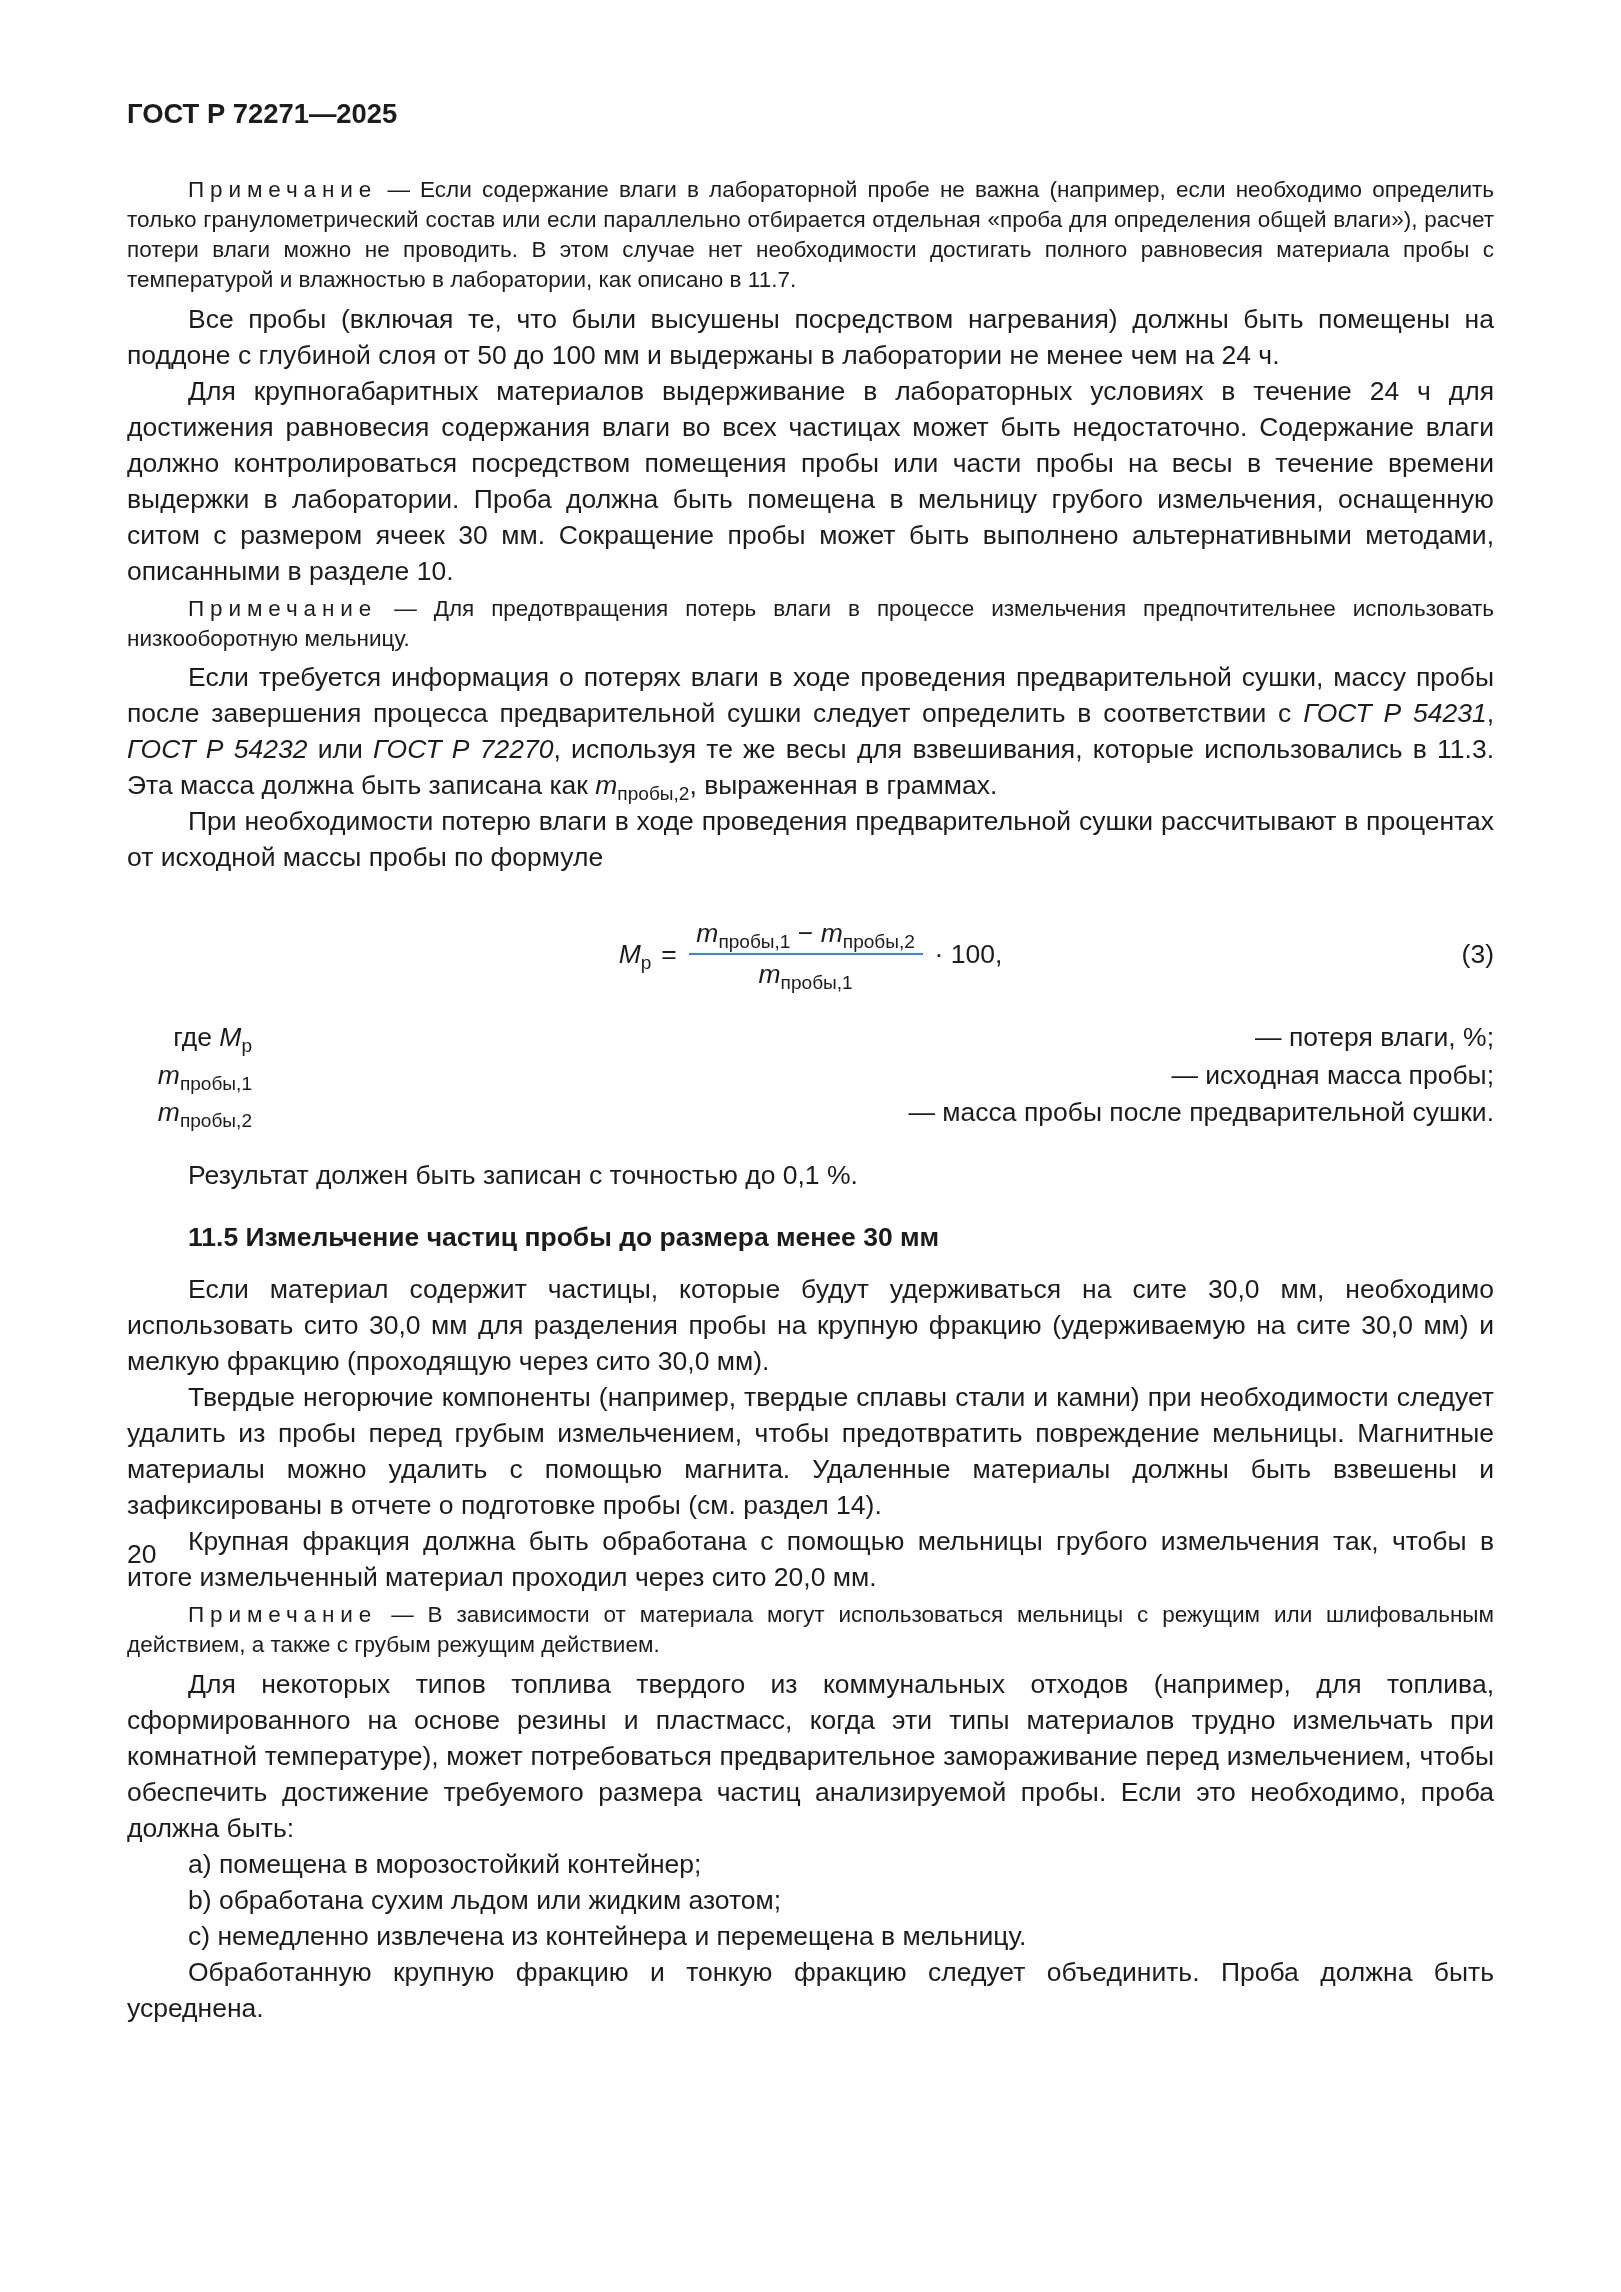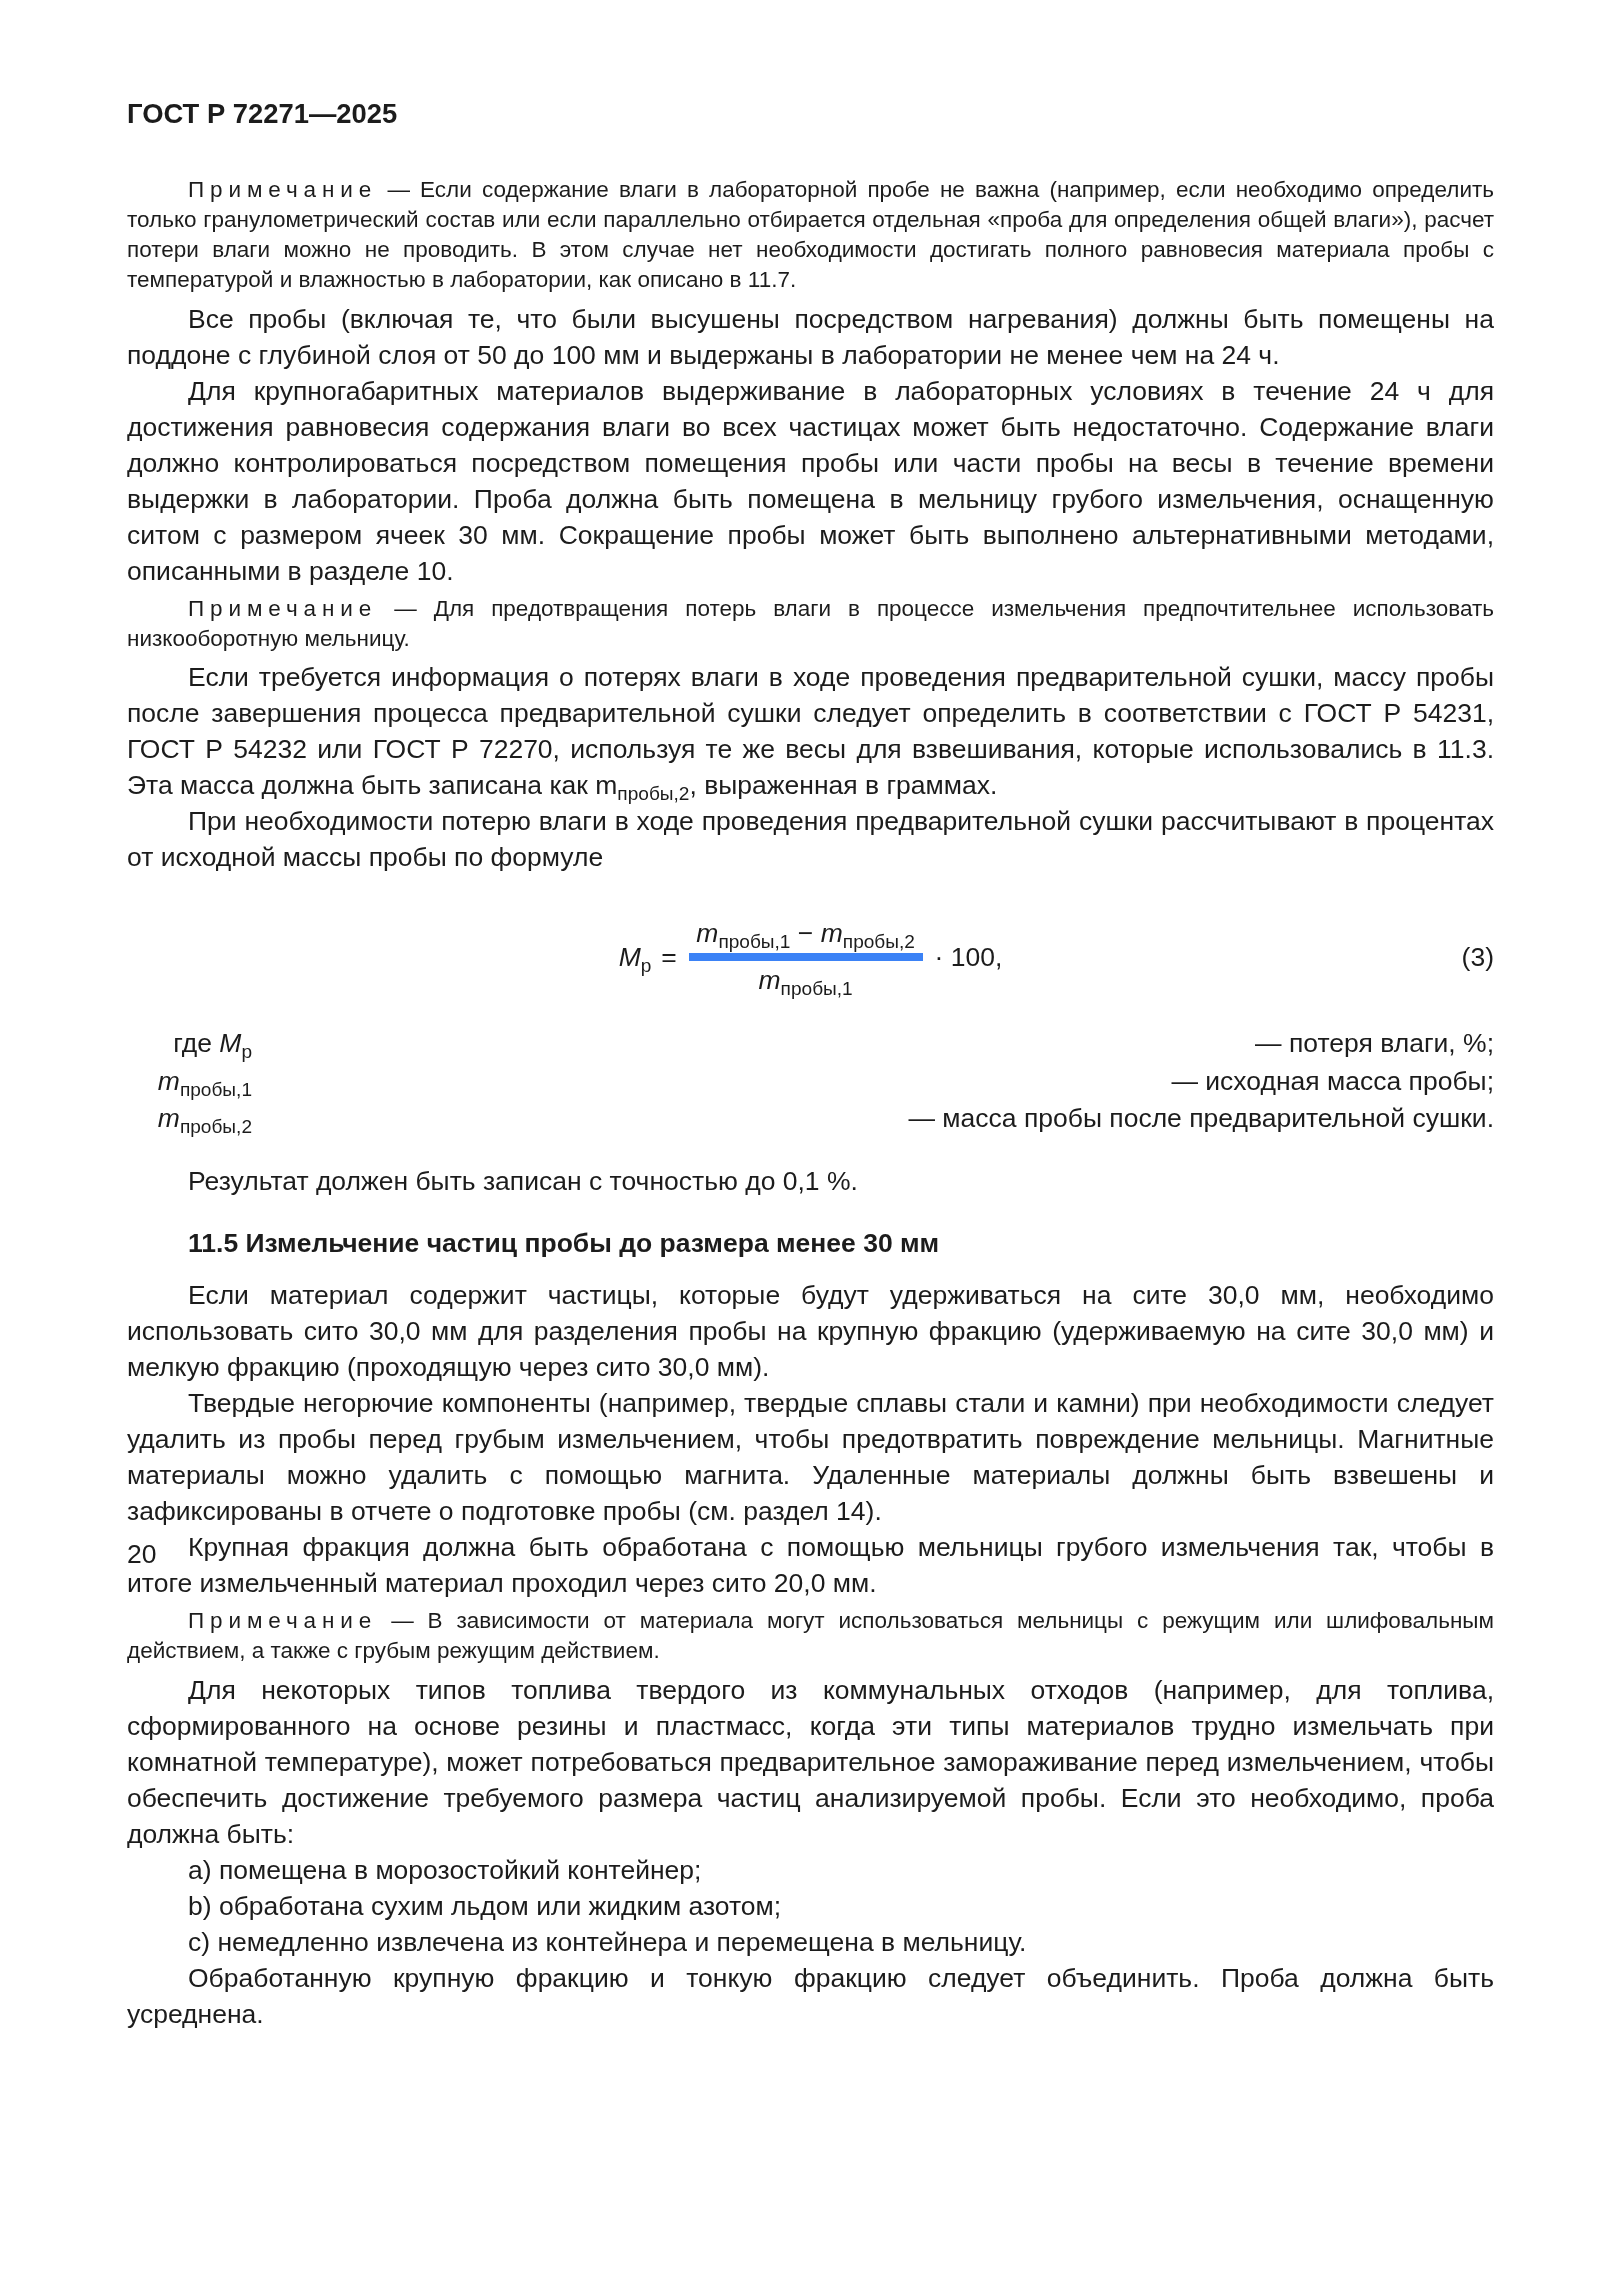"ГОСТ Р 54231" .ital { font-style: none -> italic }
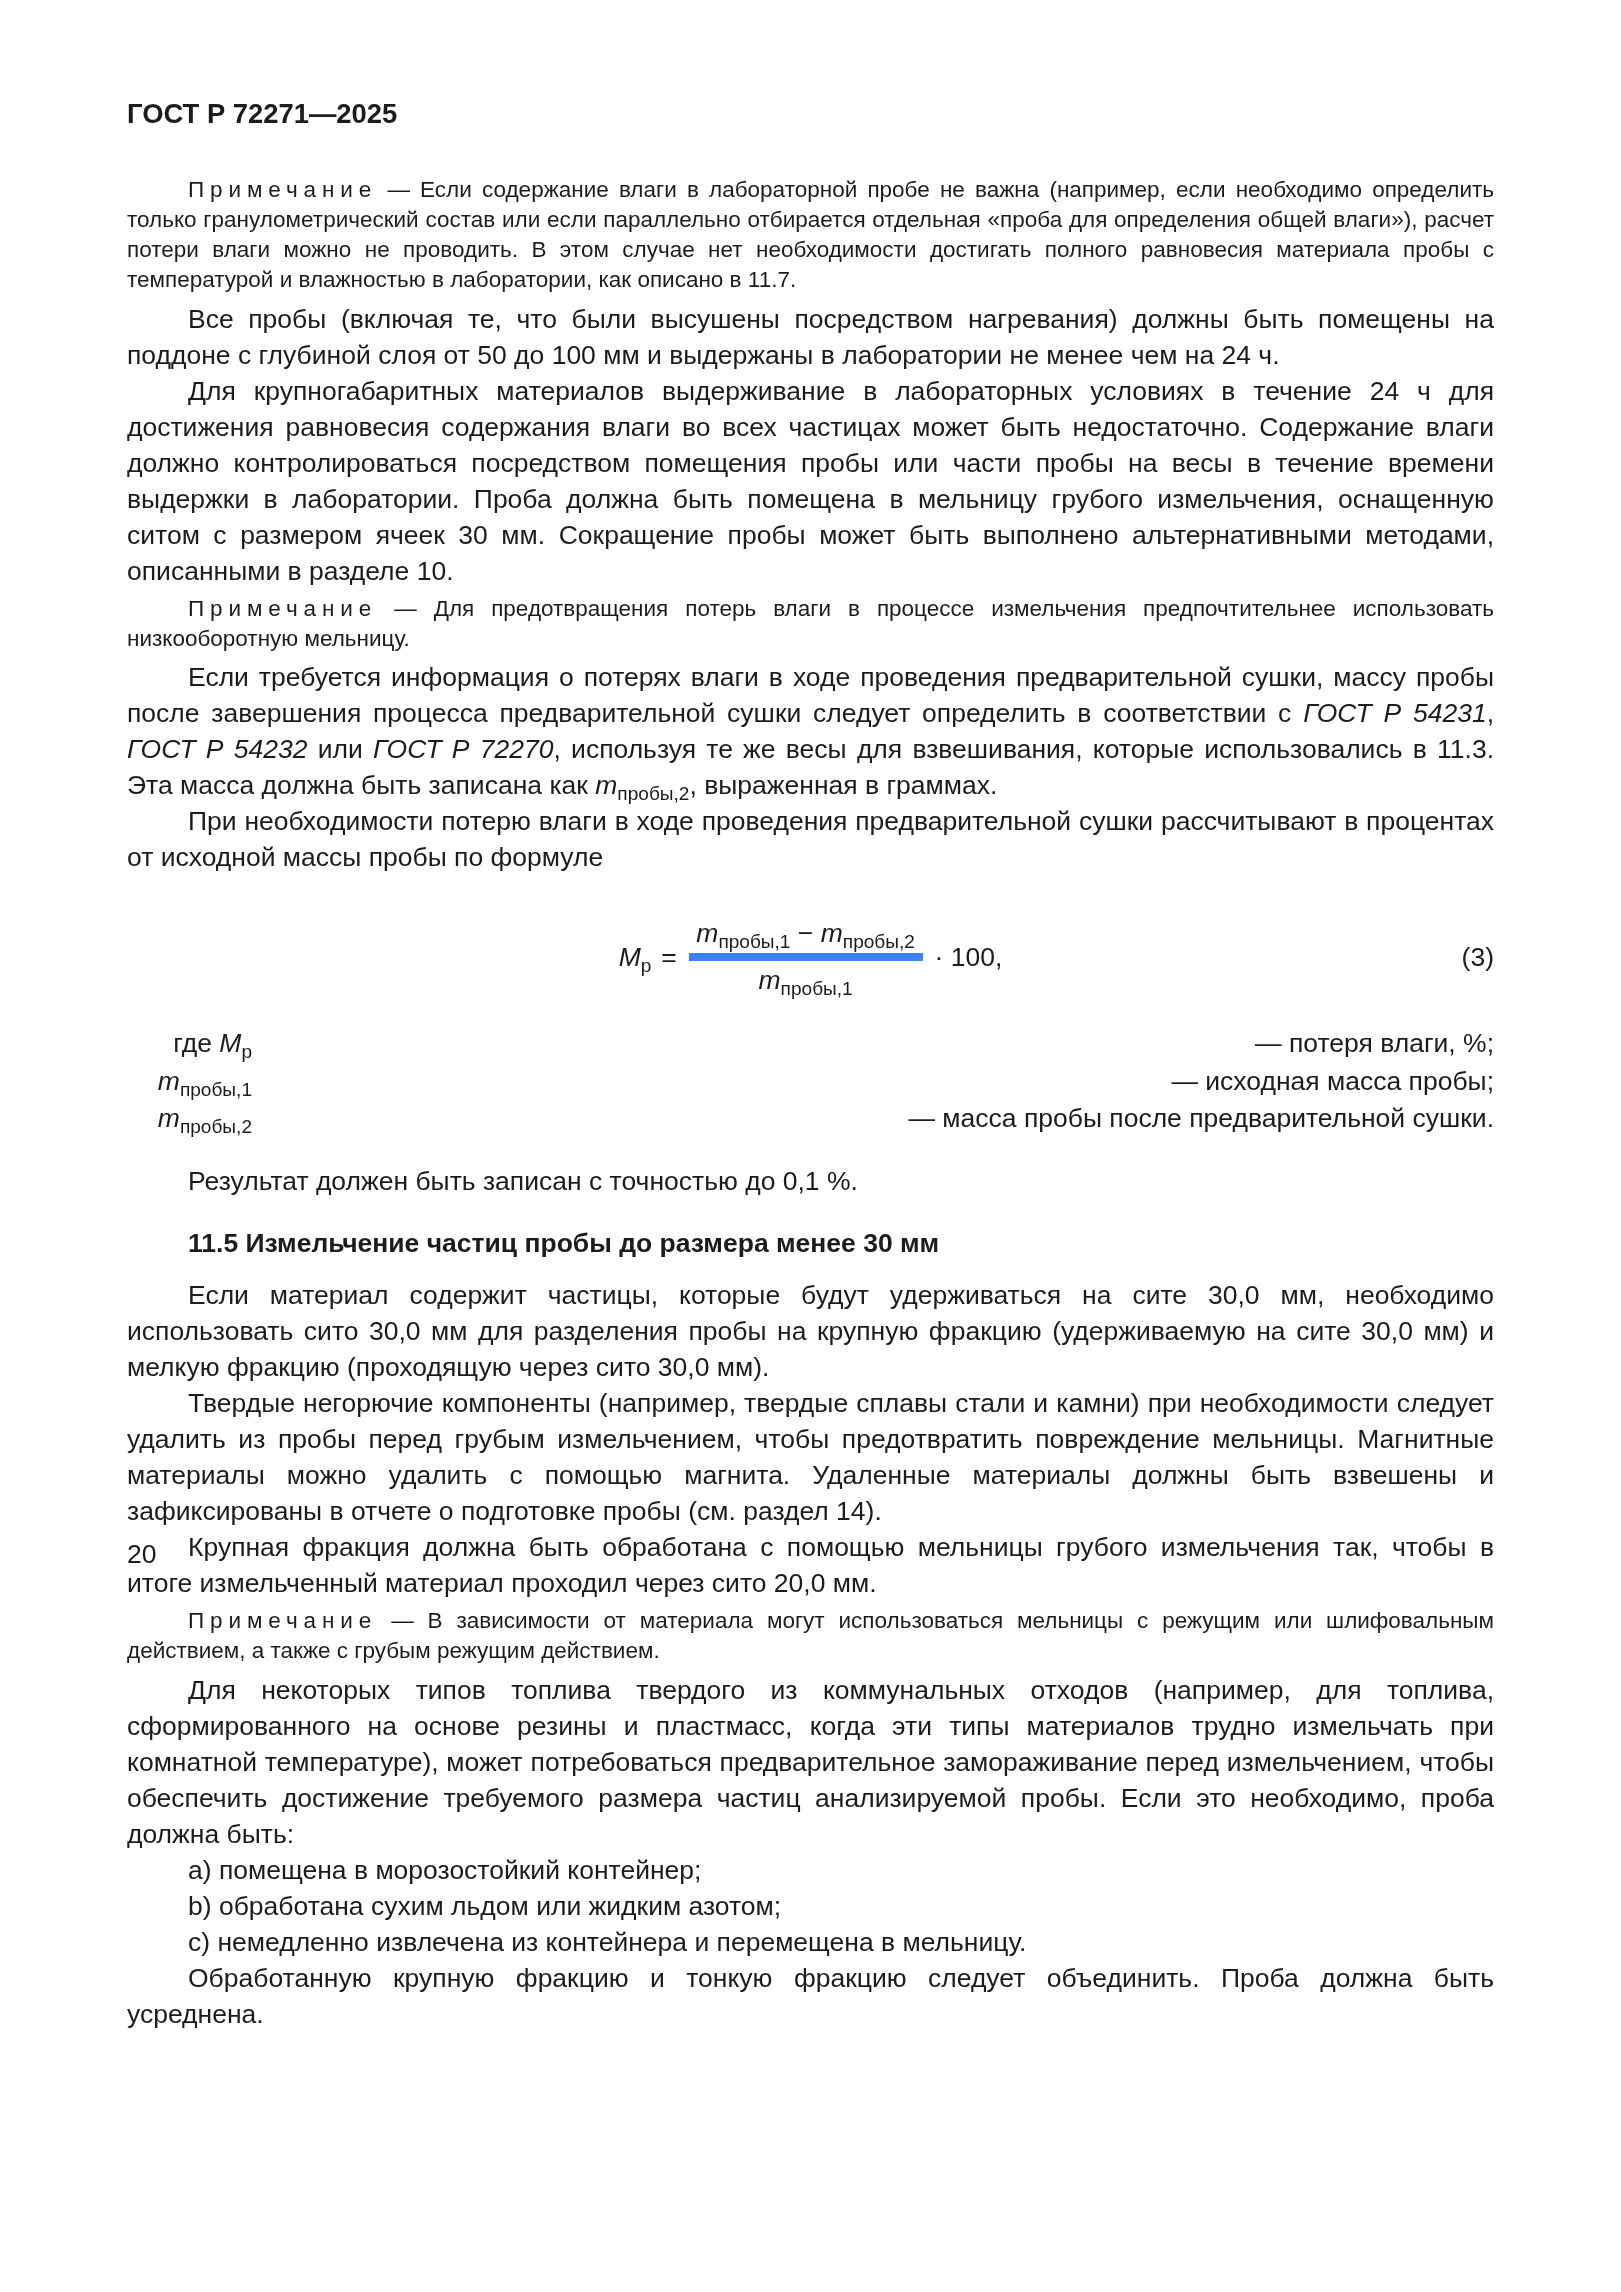"mпробы,1 − mпробы,2" .frac .num { border-bottom: 8px solid #3b82f6 -> 2px solid #3b82f6 }
